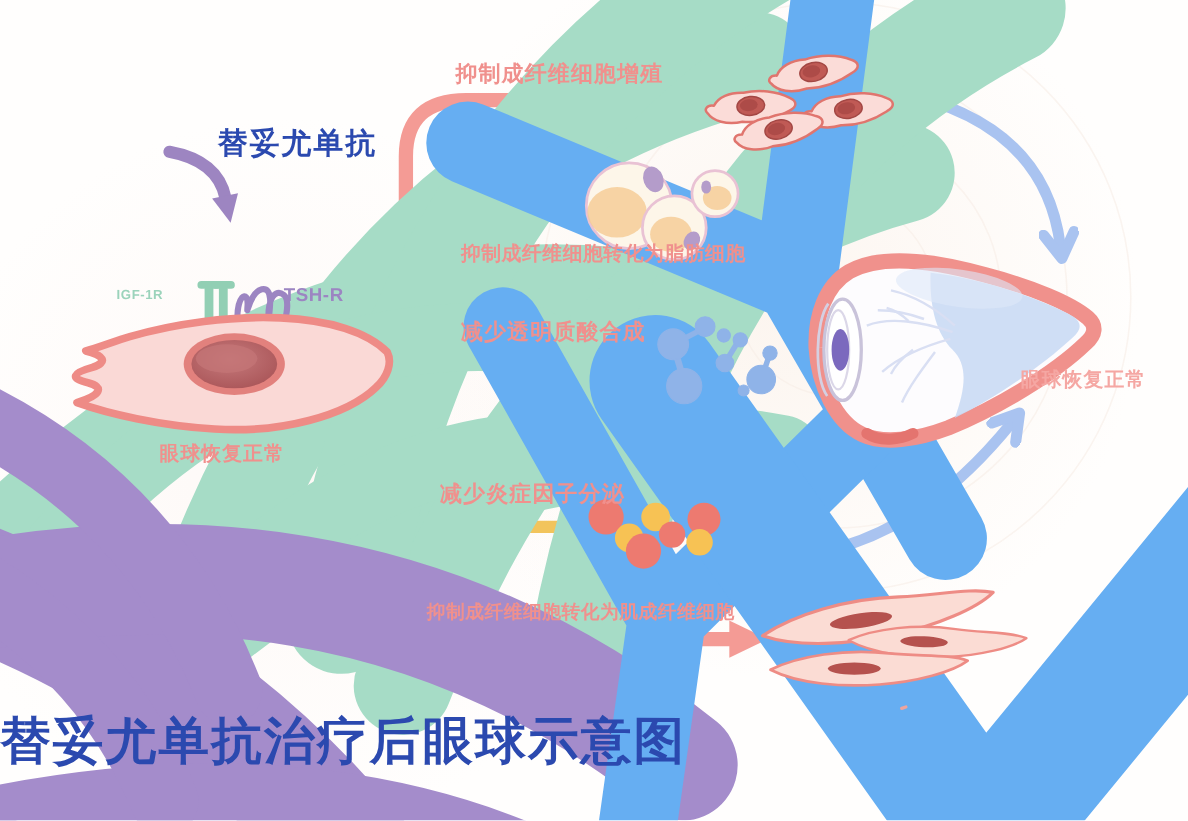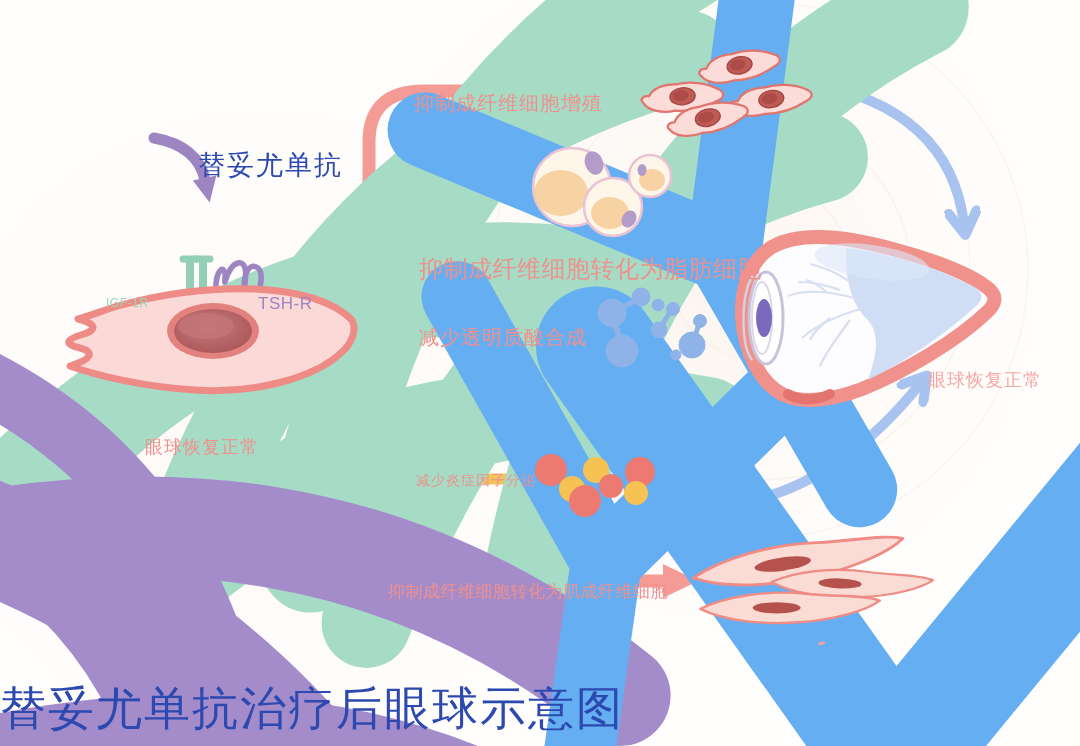"抑制成纤维细胞增殖" .label { font-weight: 400 -> 700; margin-top: 35px -> none }
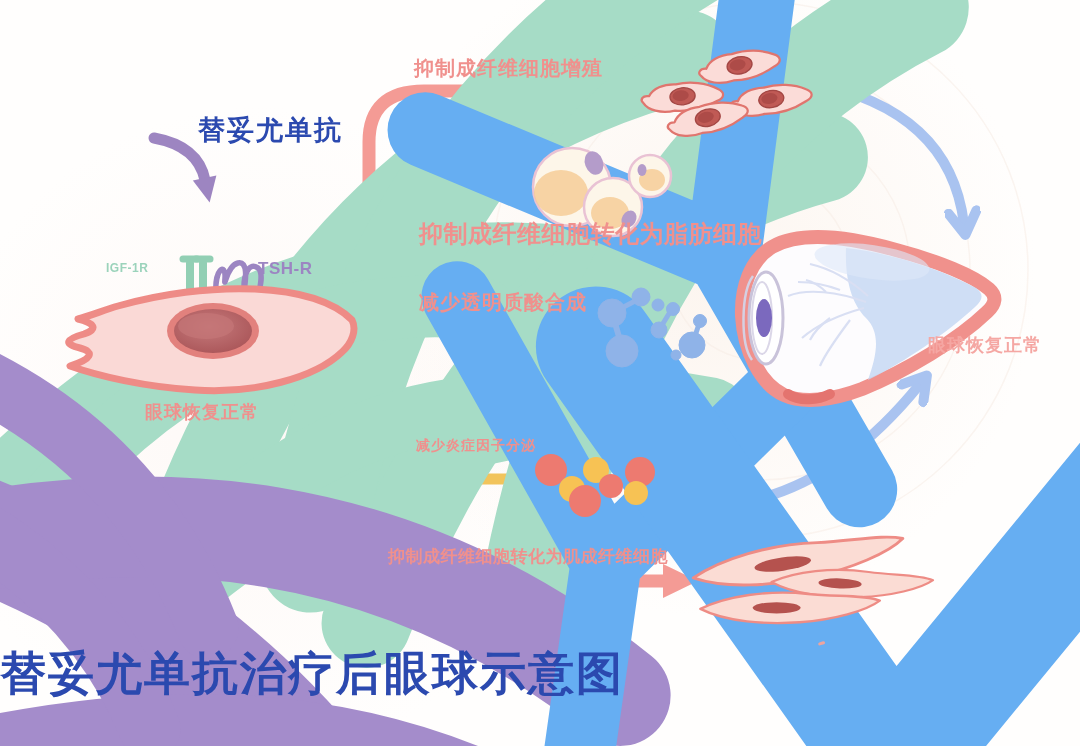"抑制成纤维细胞转化为脂肪细胞" .p2-label { font-size: 24px -> 18px }
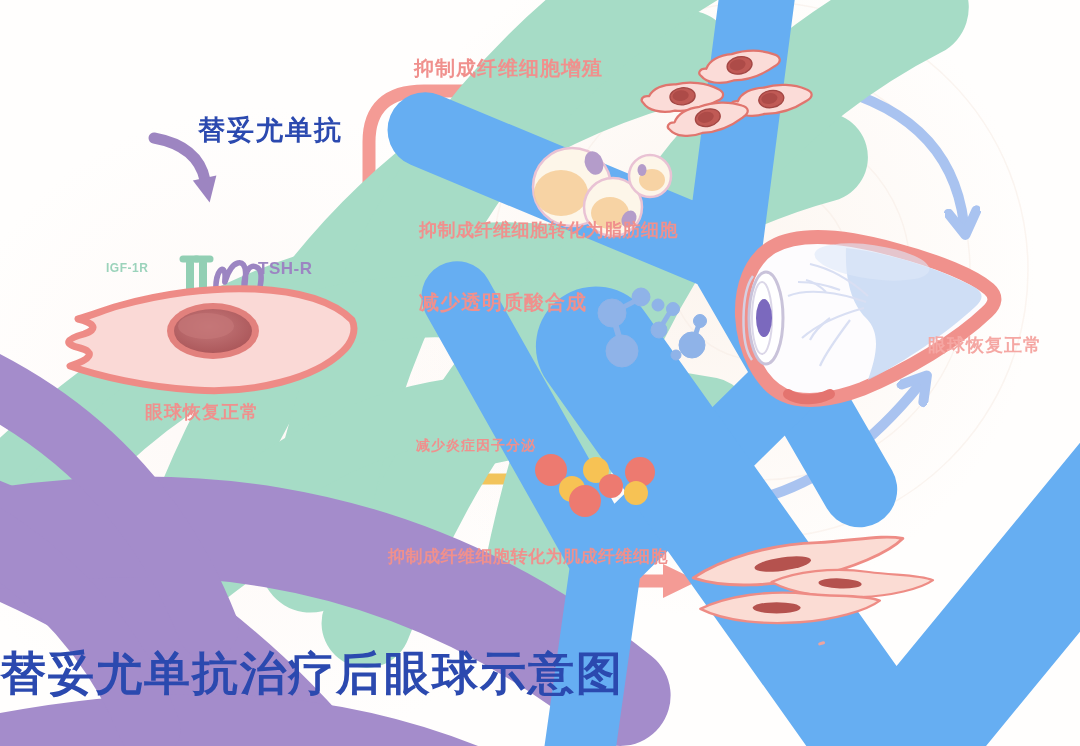"减少炎症因子分泌" .p4-label { font-size: 14px -> 20px; left: 416px -> 400px }
